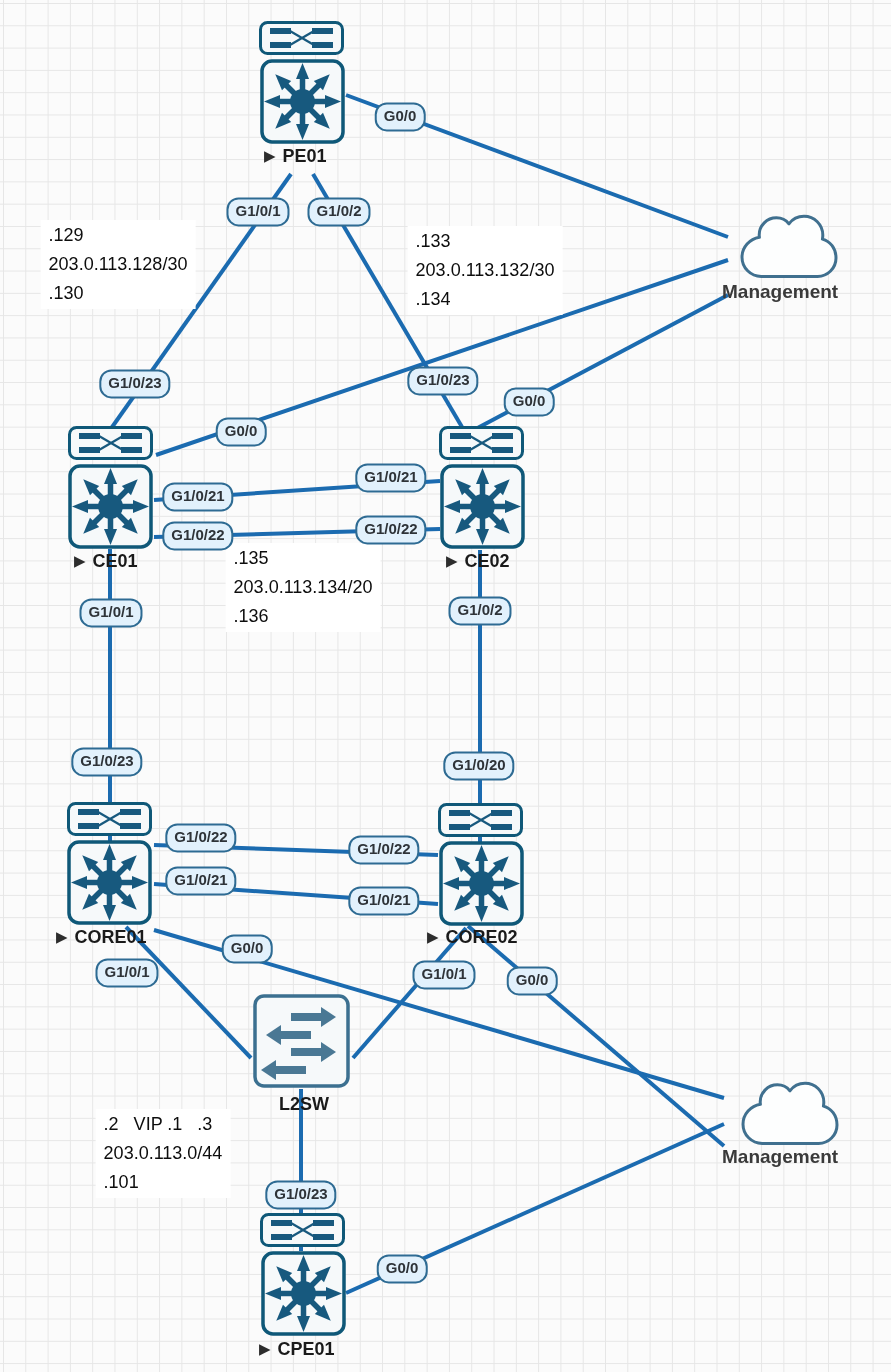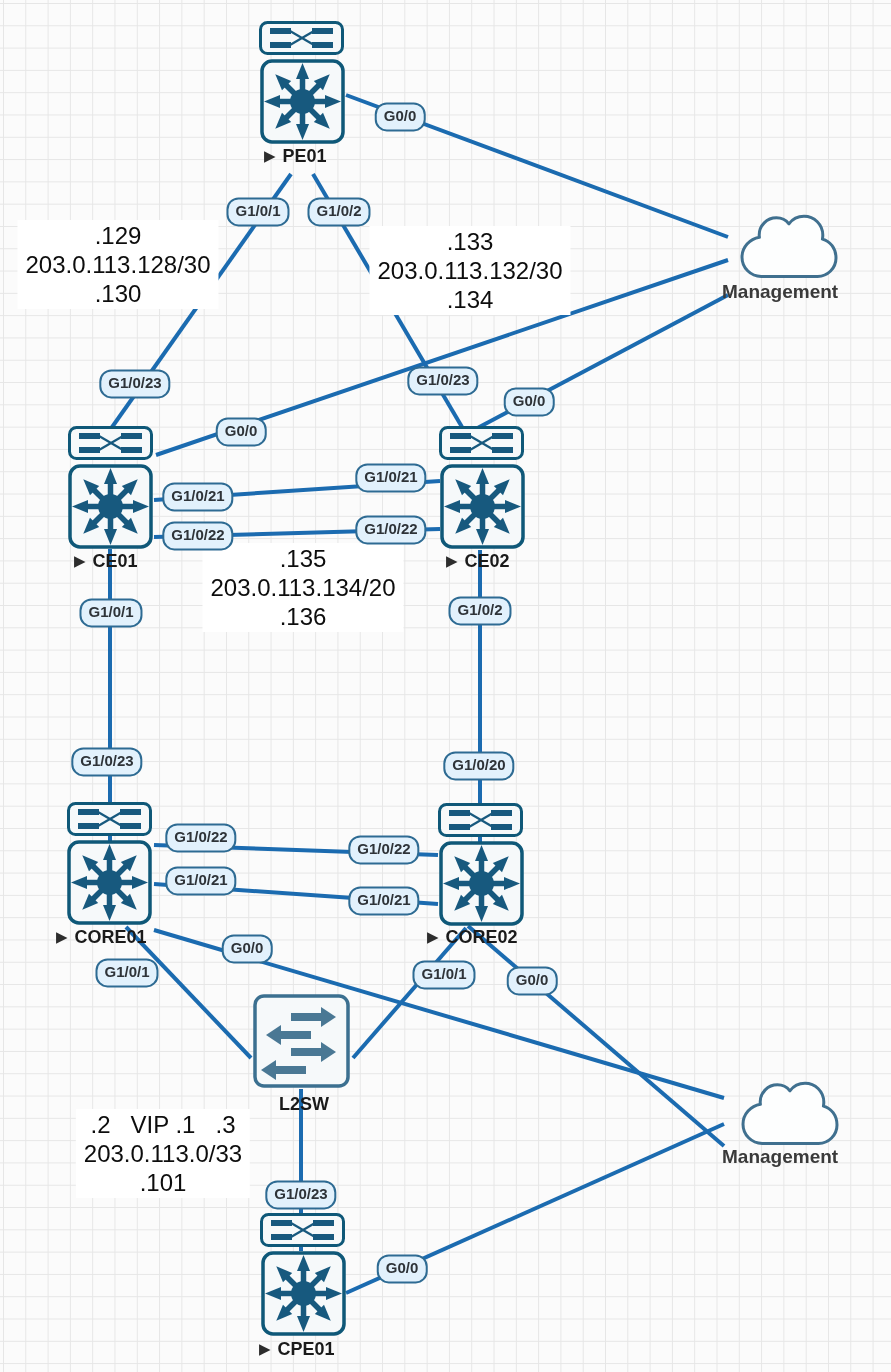".129" .note { font-size: 24px -> 18px; text-align: center -> none }
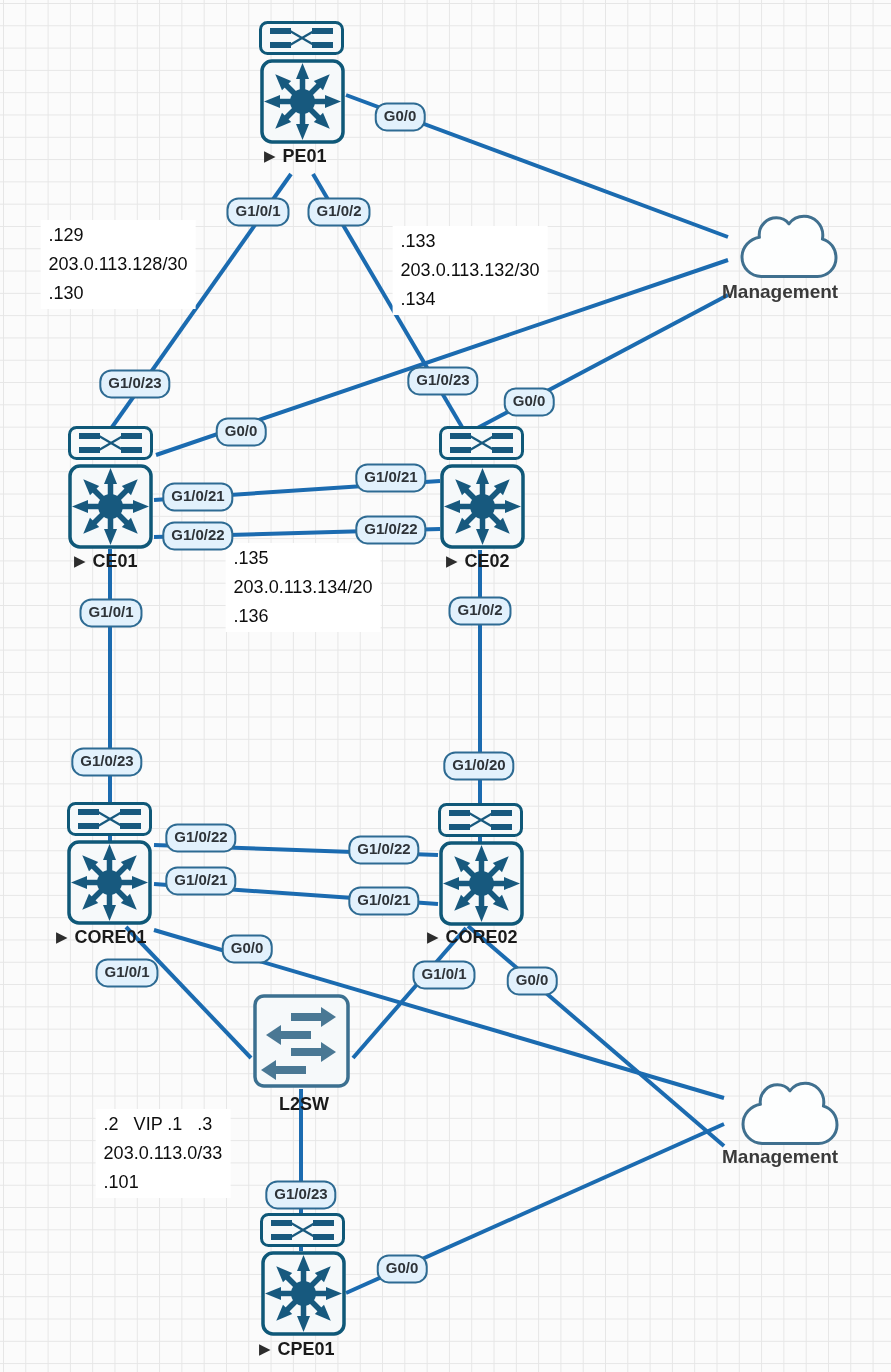".133" div.note { left: 470px -> 485px }
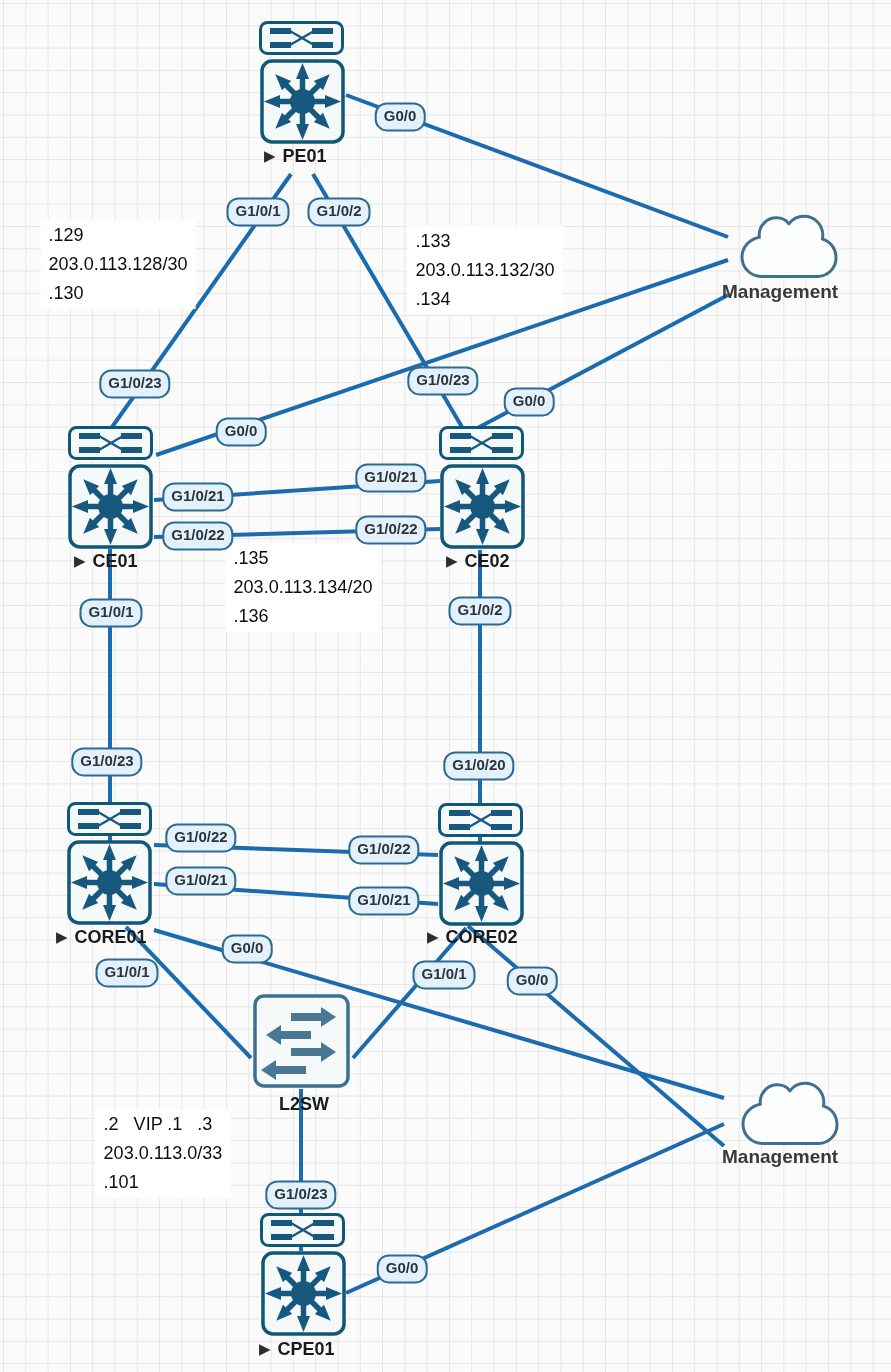"203.0.113.0/33" div { text: 203.0.113.0/33 -> 203.0.113.0/44 }
